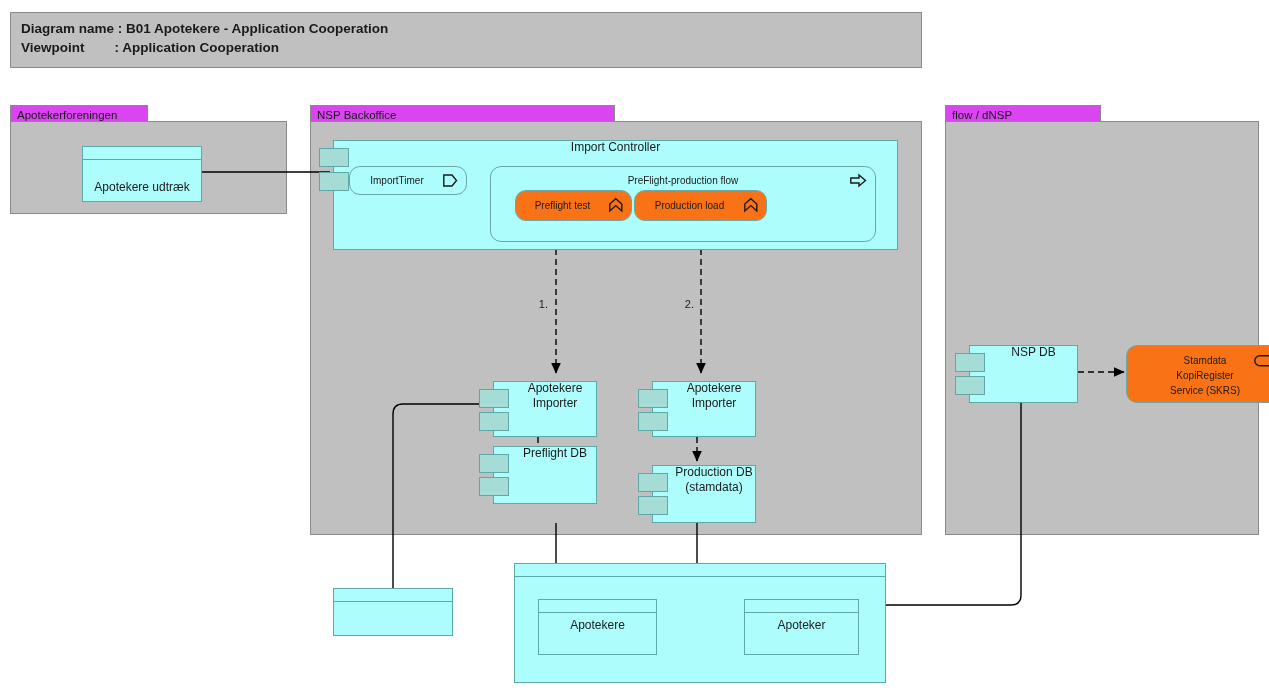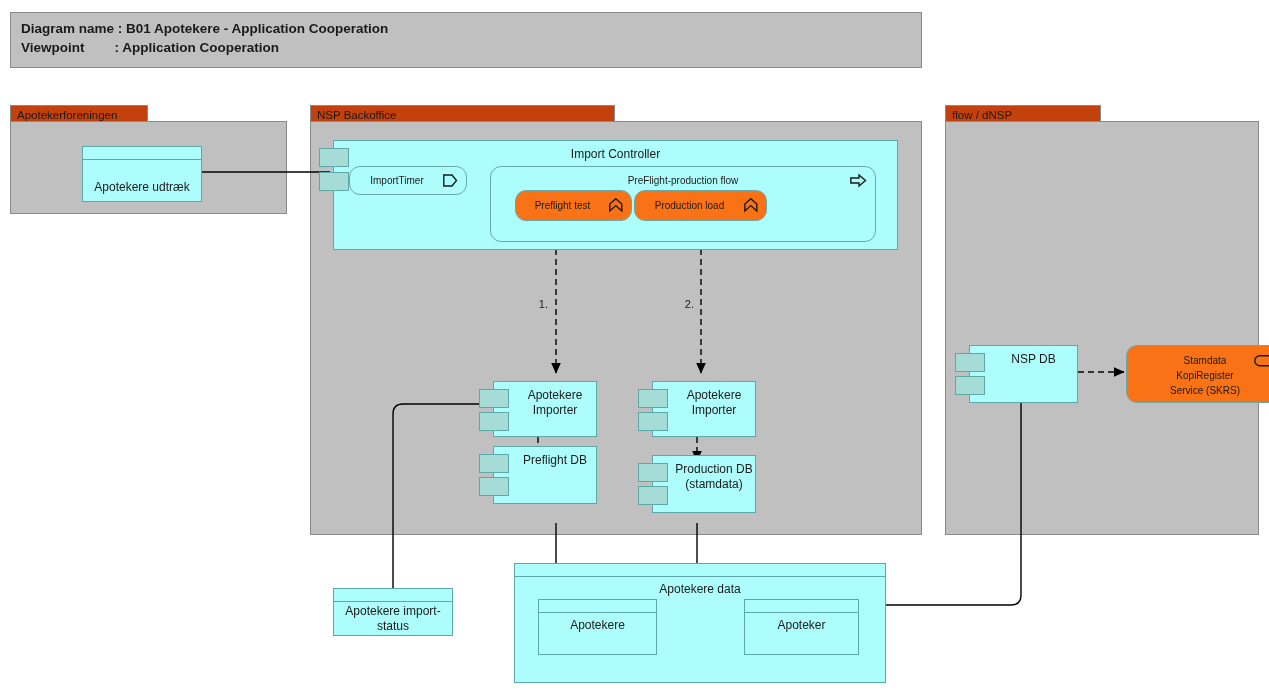"Apotekerforeningen" .group-tab { background: #c2410c -> #d946ef }
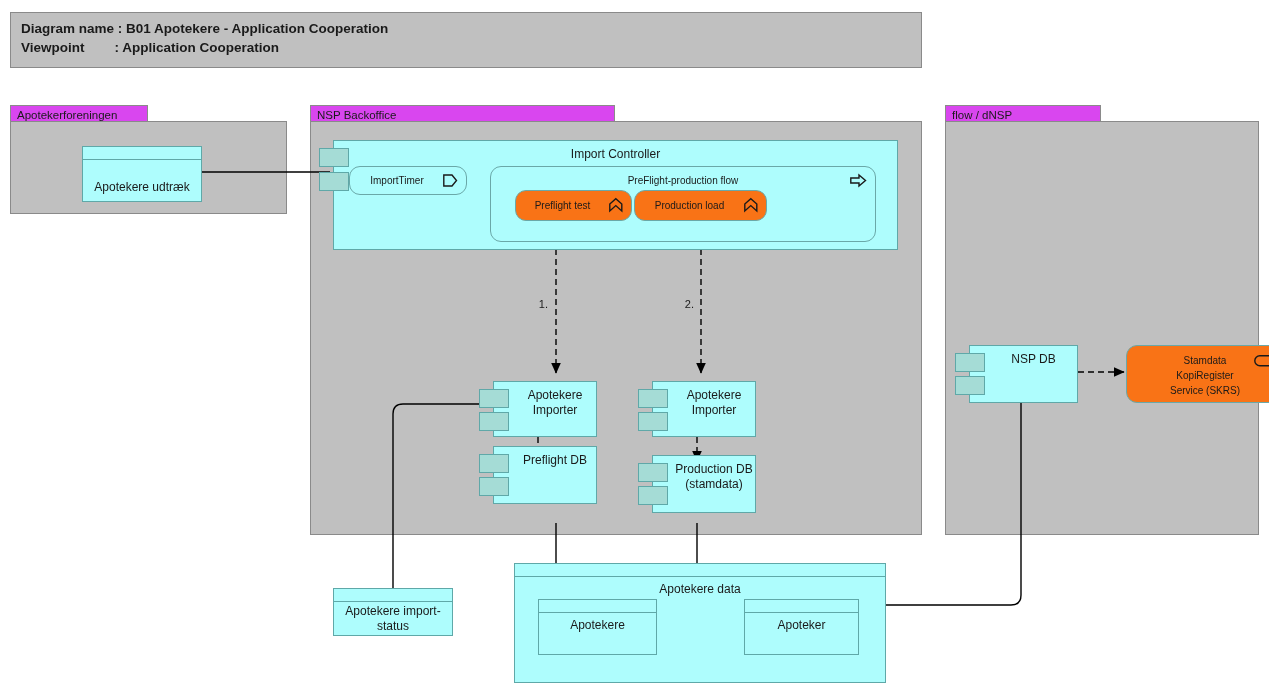"Import Controller" .comp-label { padding-top: 7px -> none }
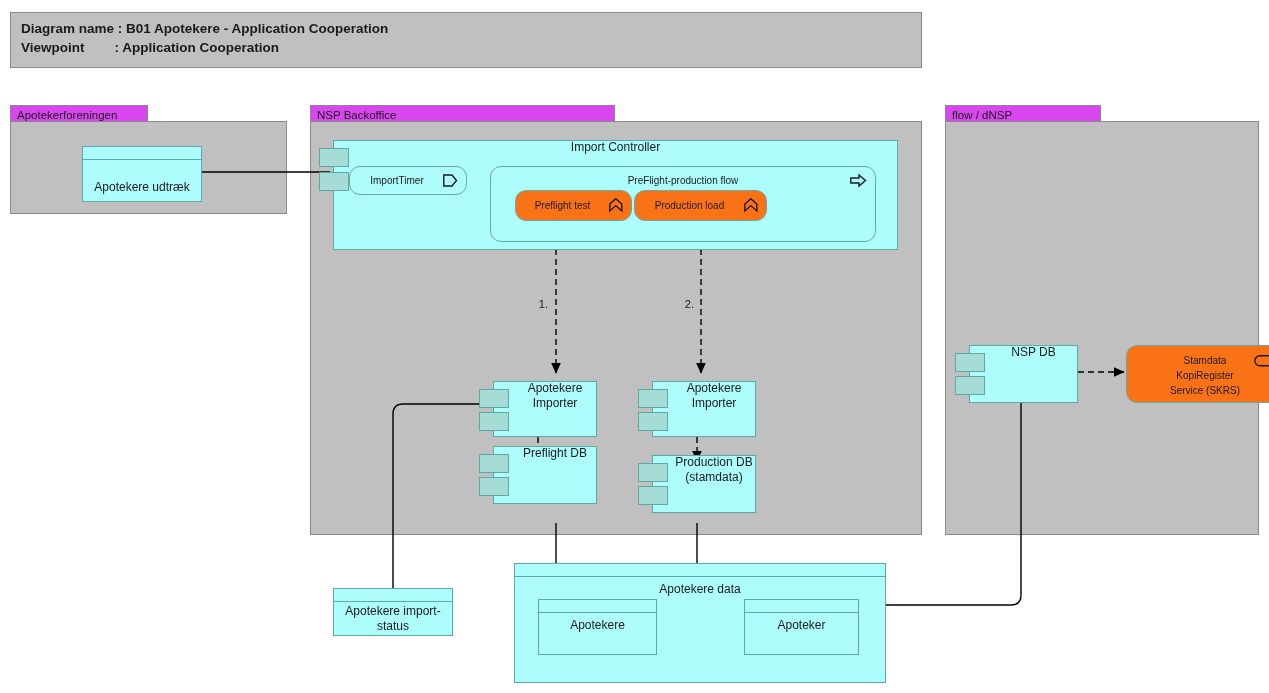"Production DB" div.component { top: 455px -> 465px }
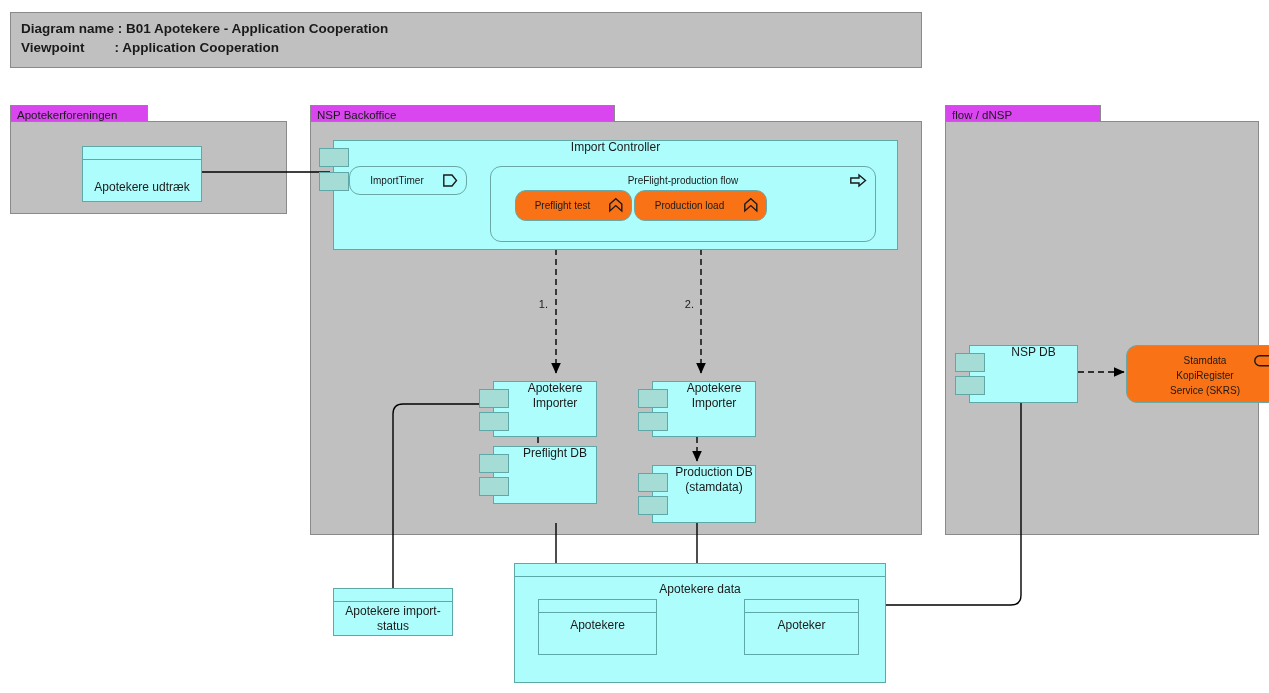"Apotekere data" div.txt { html: <div>Apotekere data</div> -> none }
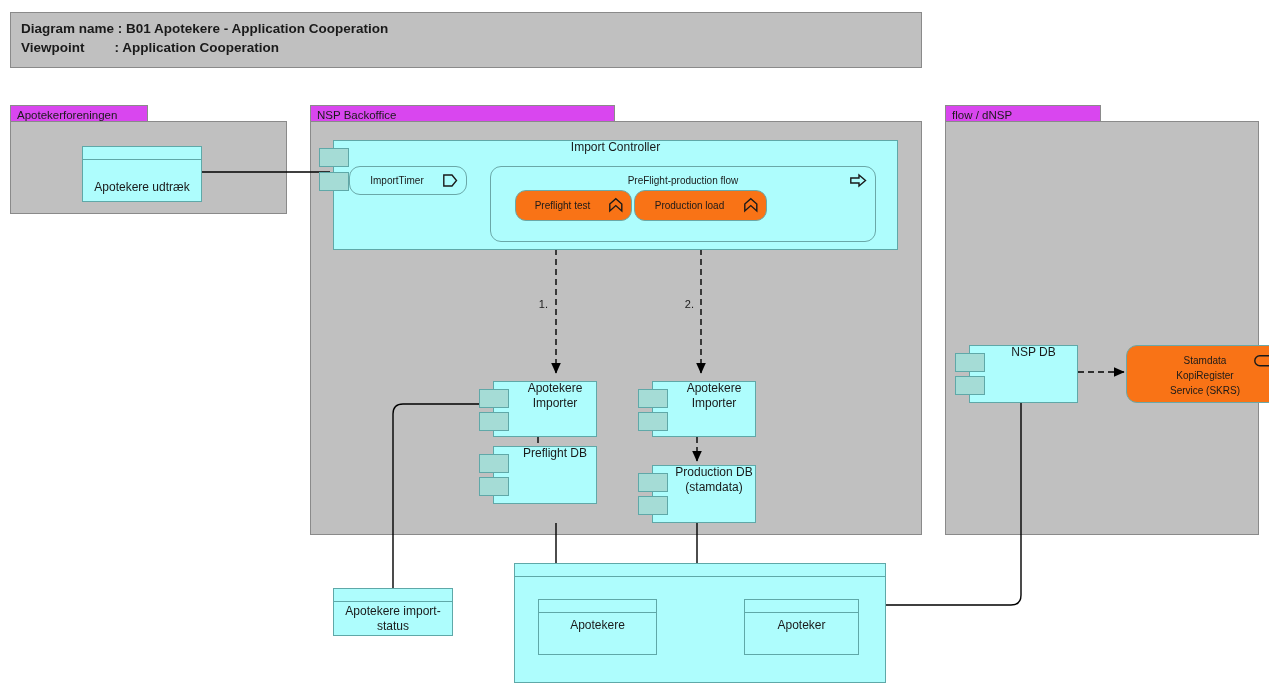"Apotekere import-" div.txt { html: <div>Apotekere import- status</div> -> none }
